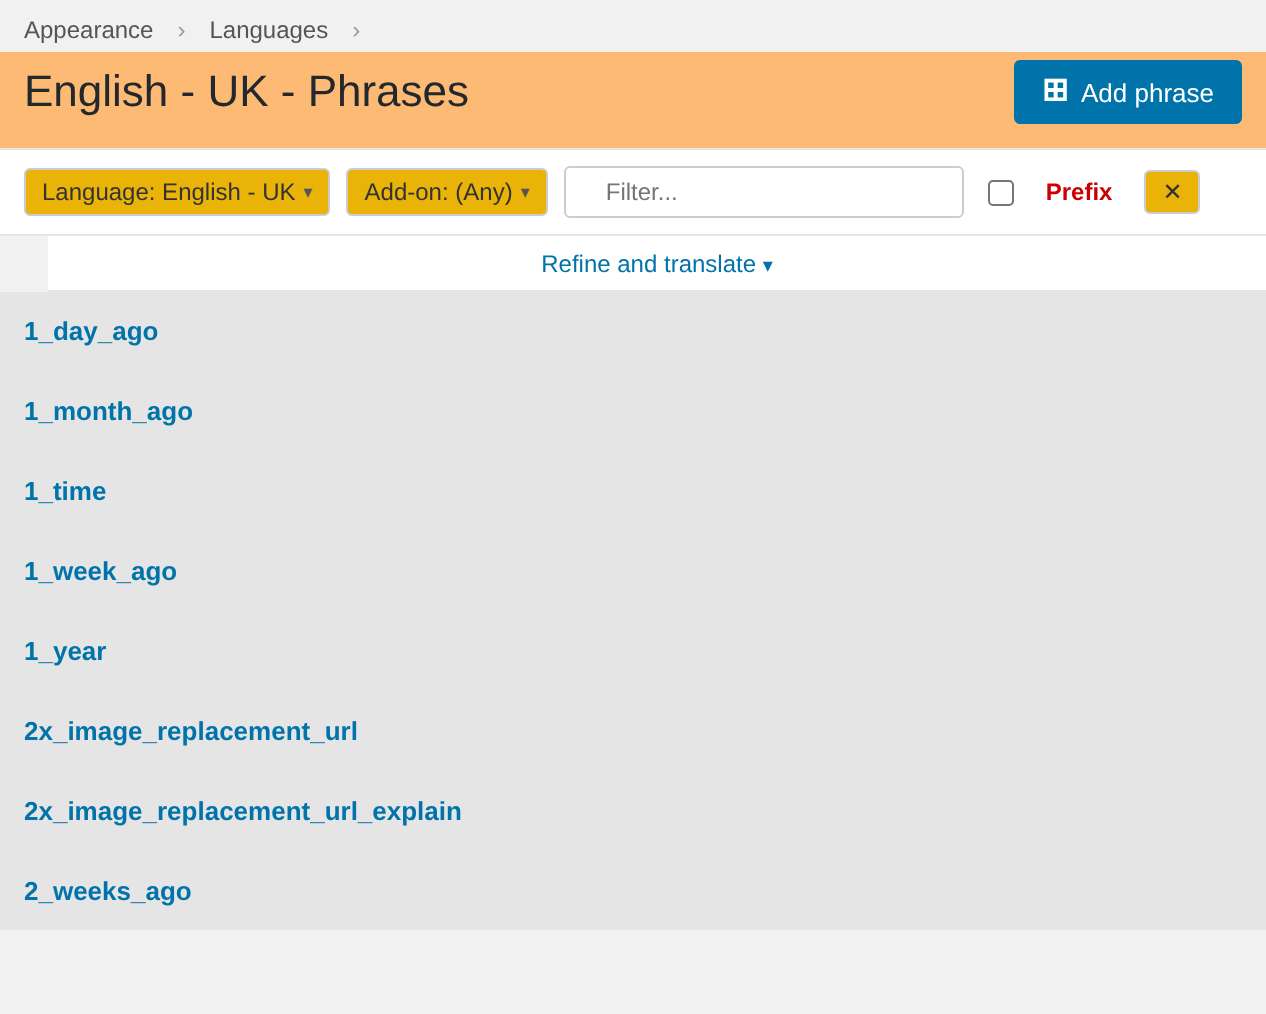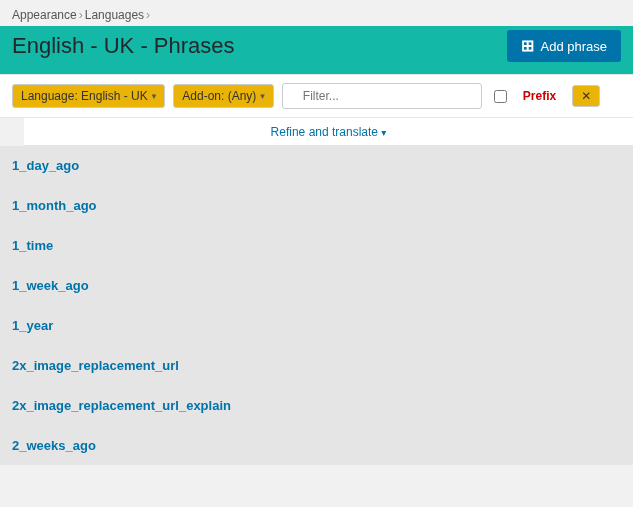"Appearance" .breadcrumb { gap: 2px -> 12px }
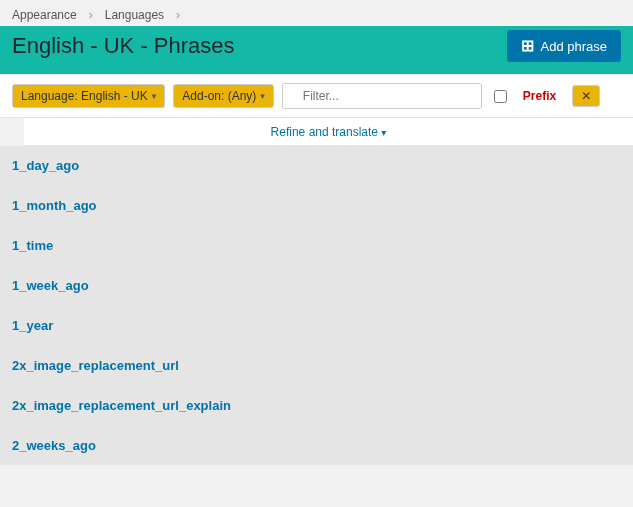"English - UK - Phrases" .page-header { background: #14b8a6 -> #fdba74 }
